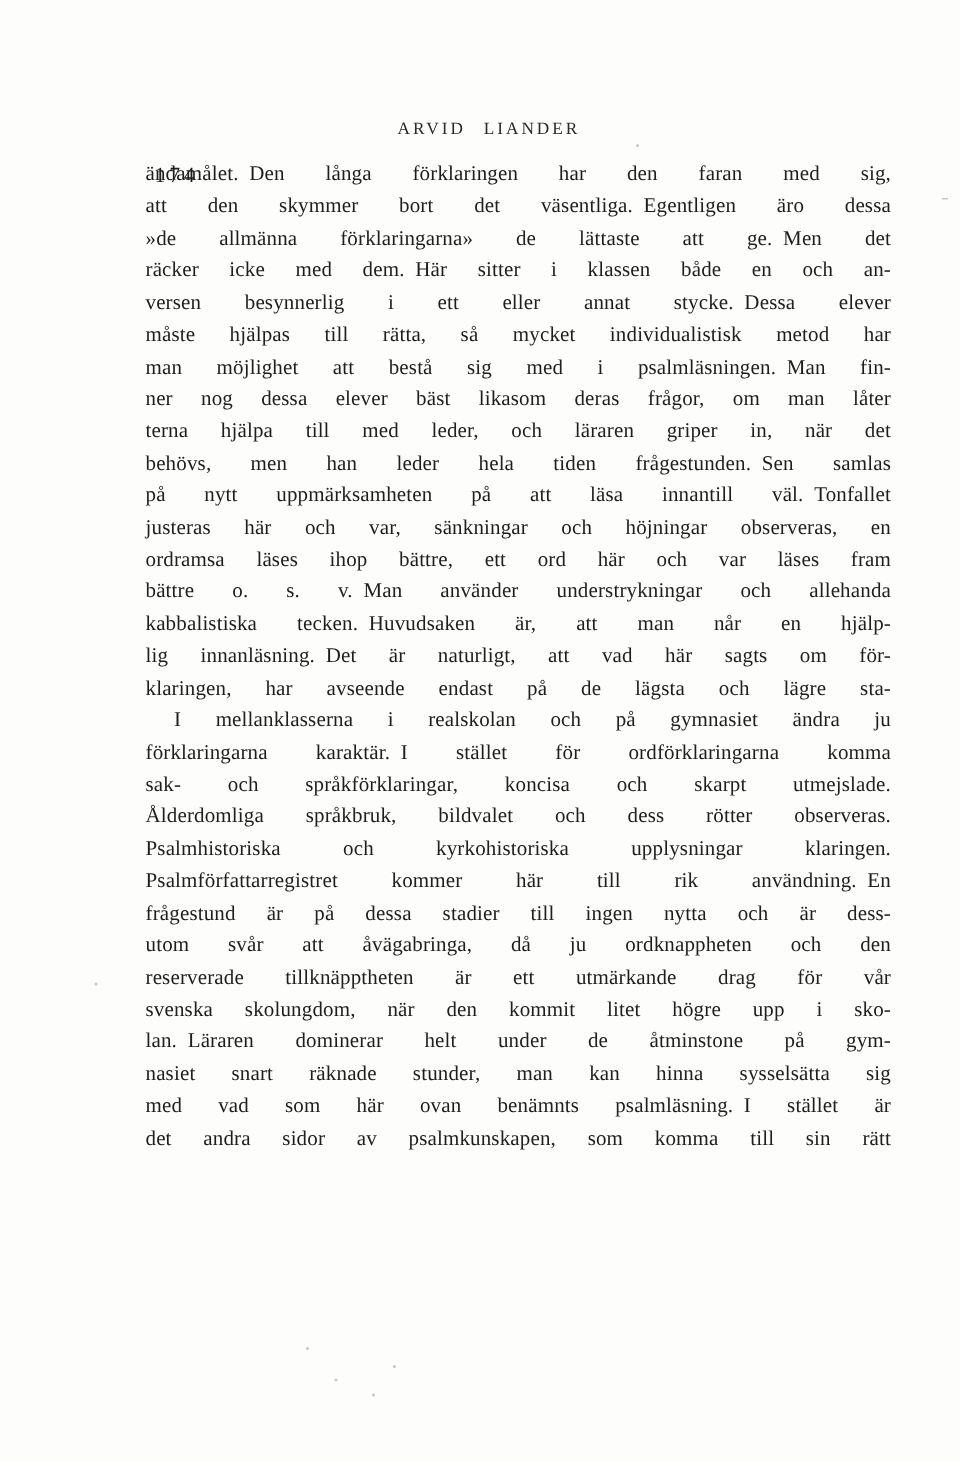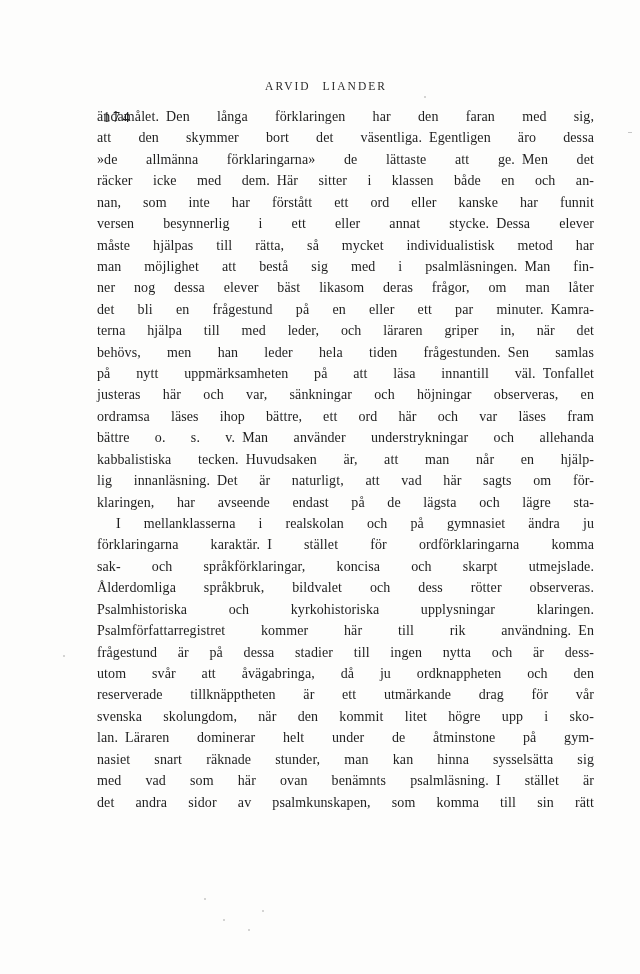"nan, som inte har förstått" div.line { html: <div>nan, som inte har förstått ett ord eller kanske har funnit</div> -> none }
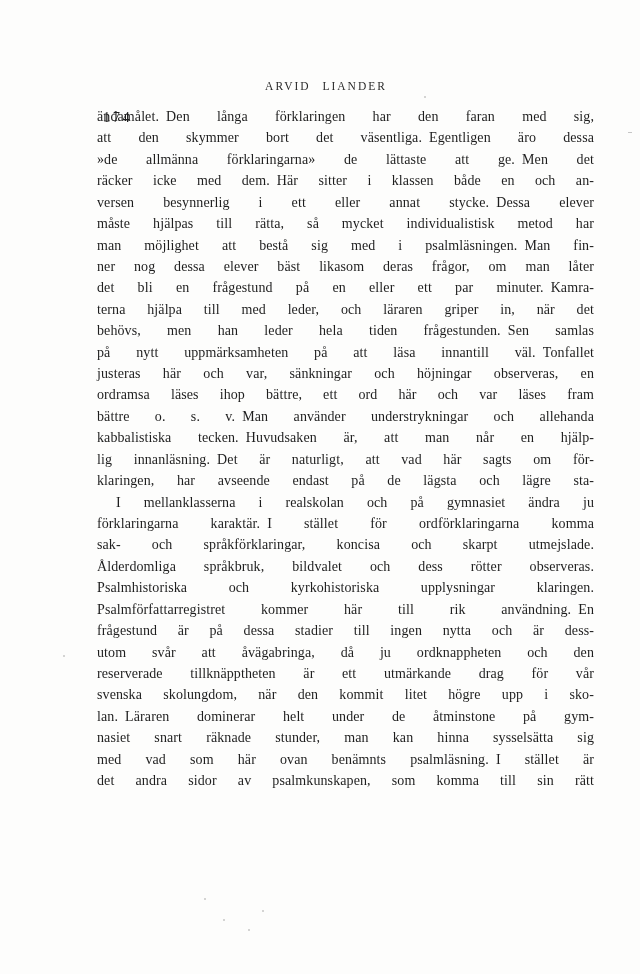"det bli en frågestund på" div.line { html: <div>det bli en frågestund på en eller ett par minuter. Kamra-</div> -> none }
